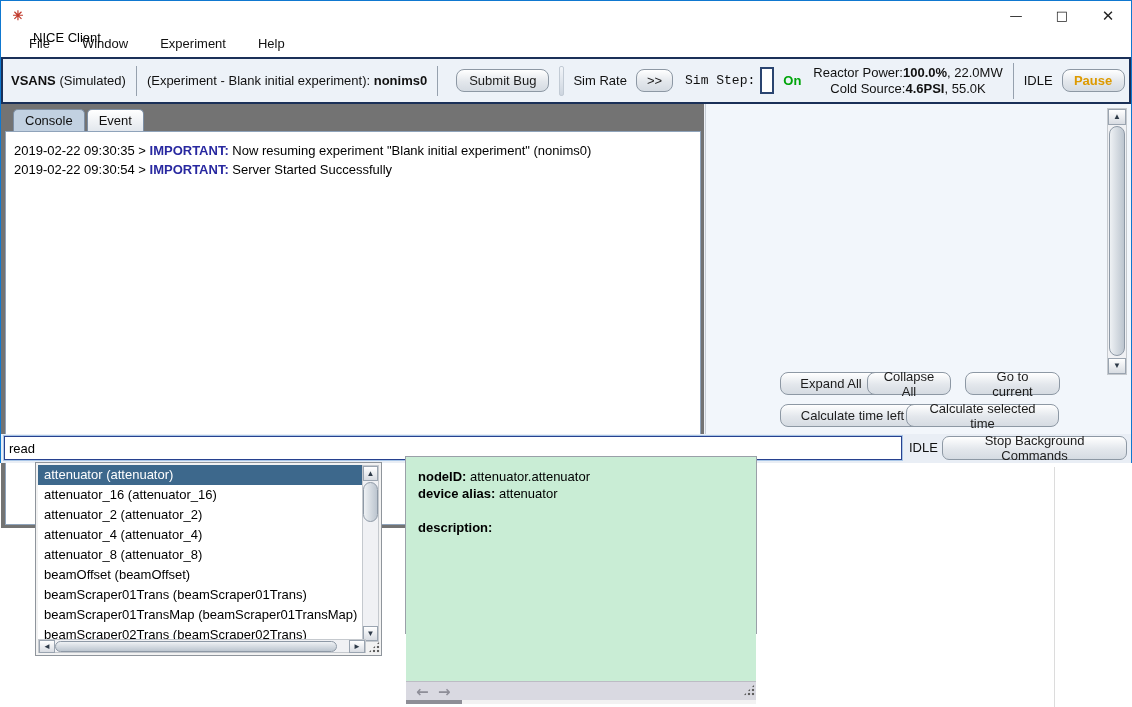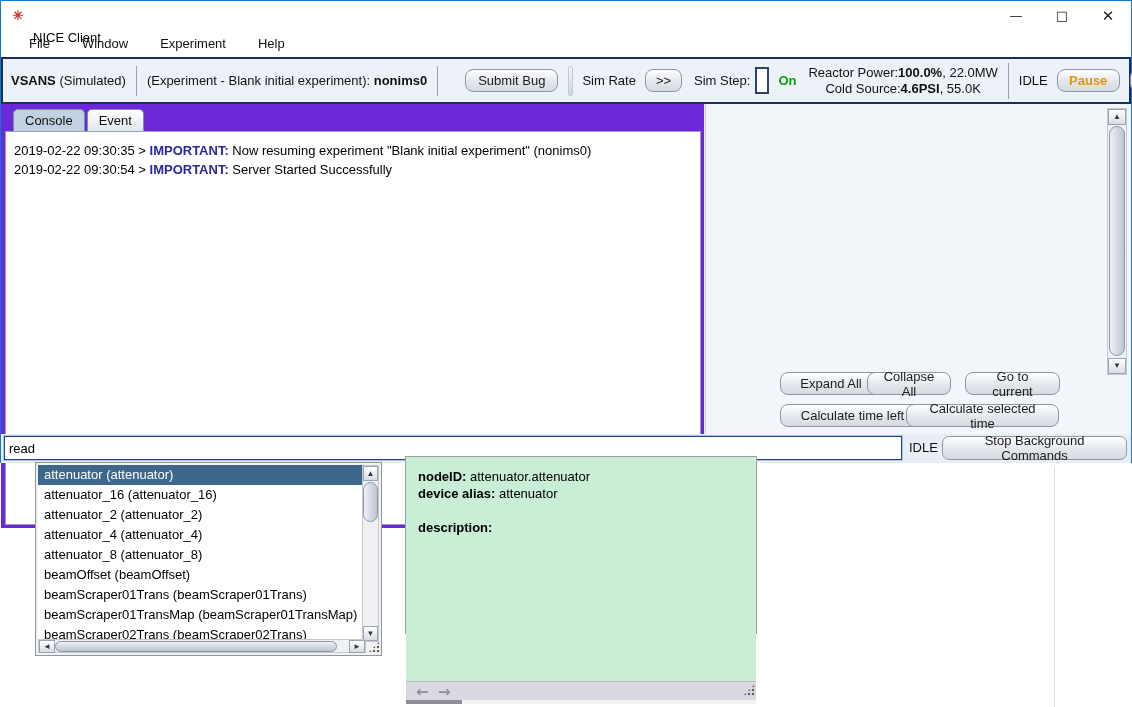"Submit Bug" button.jbtn { margin-left: 17px -> 8px }
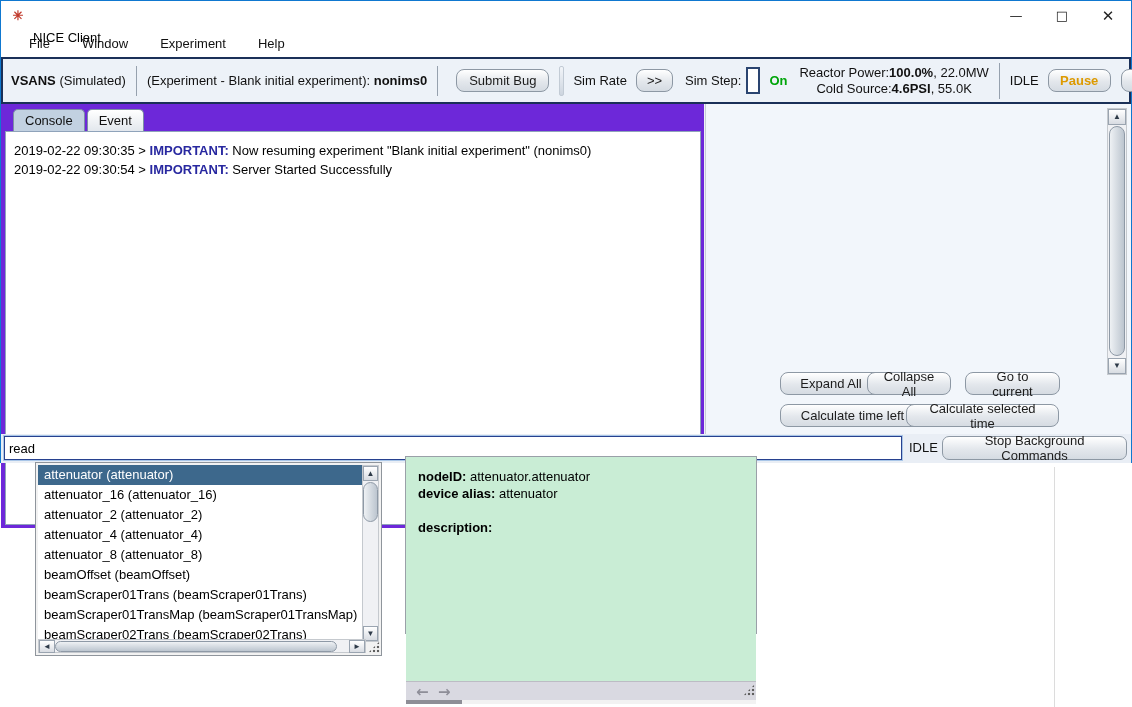"Sim Step:" span { font-family: none -> Liberation Mono, monospace }
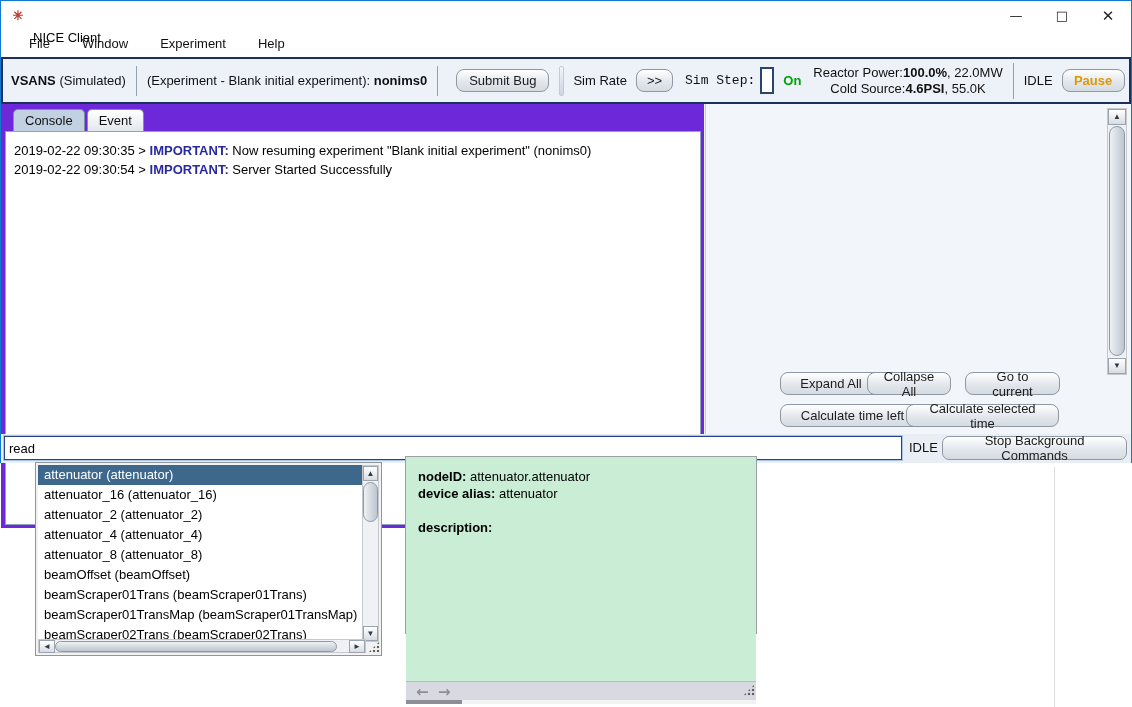"Console" .left-panel { background: #6d28d9 -> #737373 }
